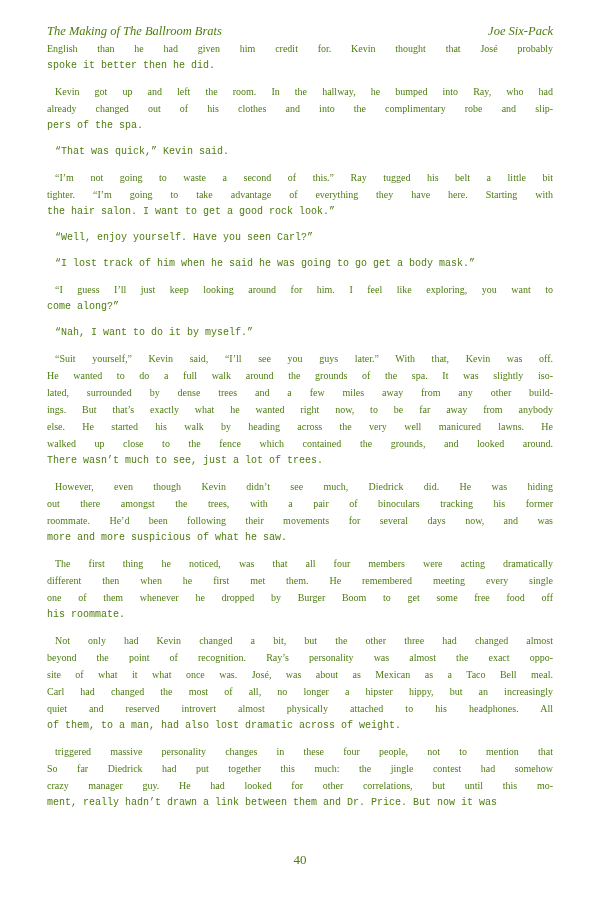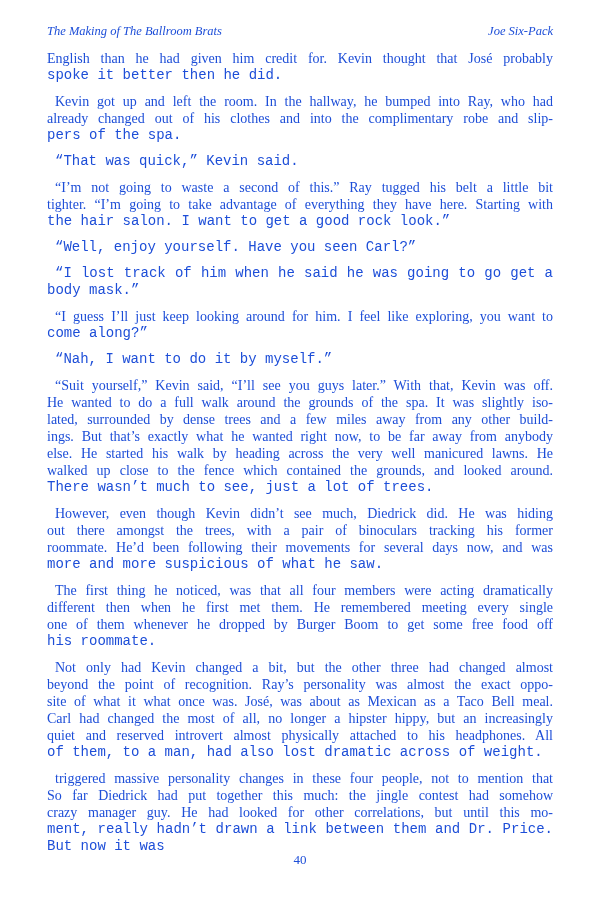"The Making of The Ballroom" div.page { color: #1d4ed8 -> #4d7c0f }
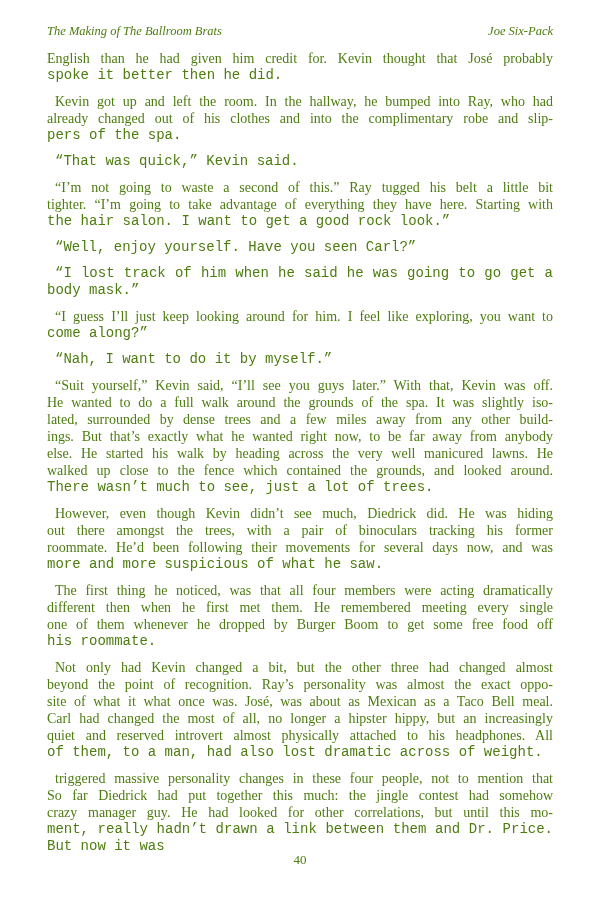"English than he had given" .page-body { font-size: 14px -> 10px; margin-top: 12px -> 2px }
